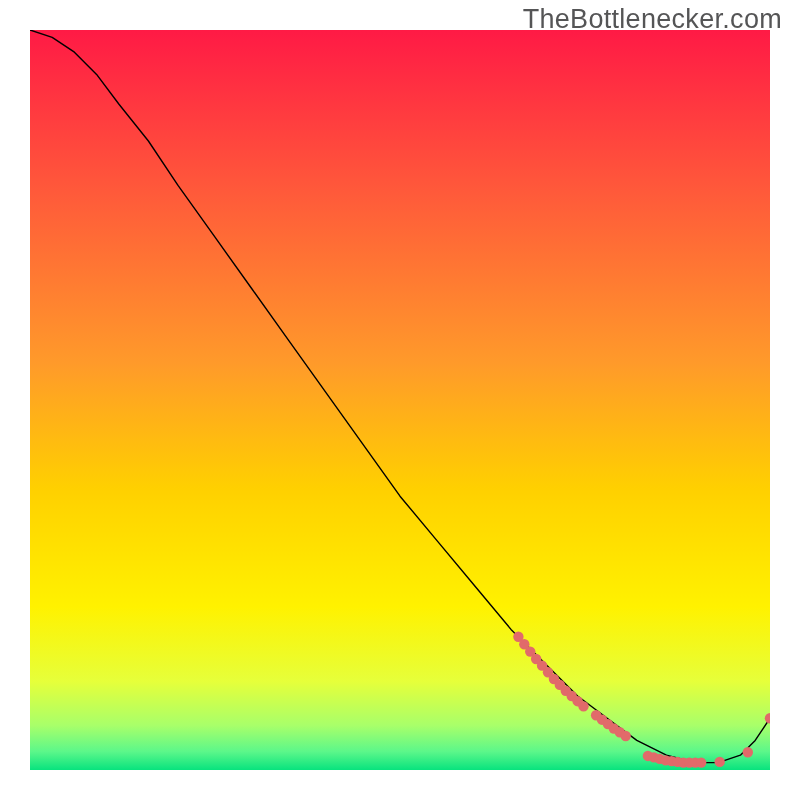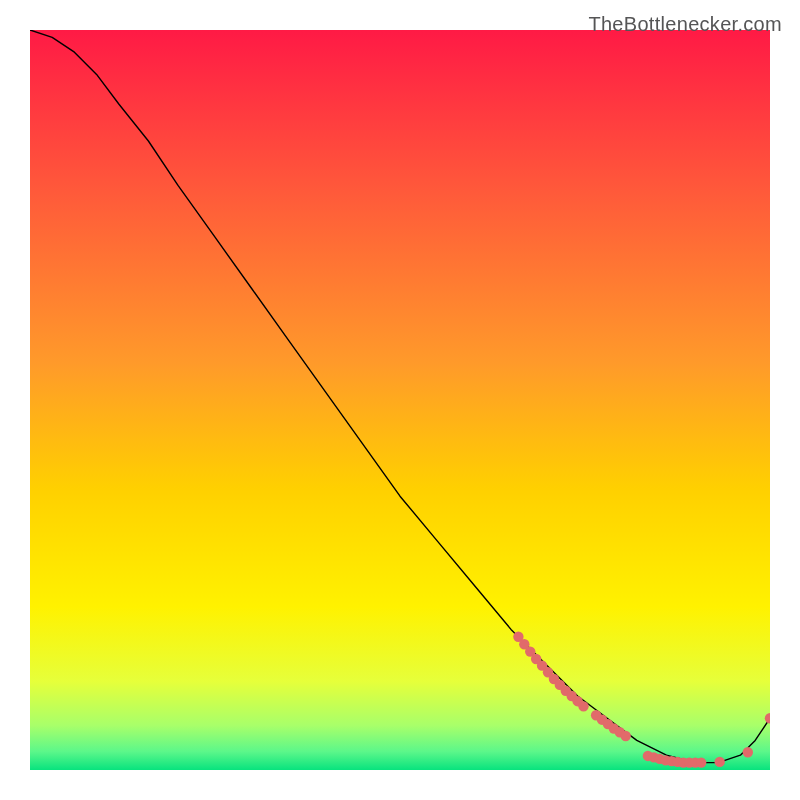"TheBottleneсker.com" .watermark { font-size: 20px -> 27px; margin-top: 9px -> none }
